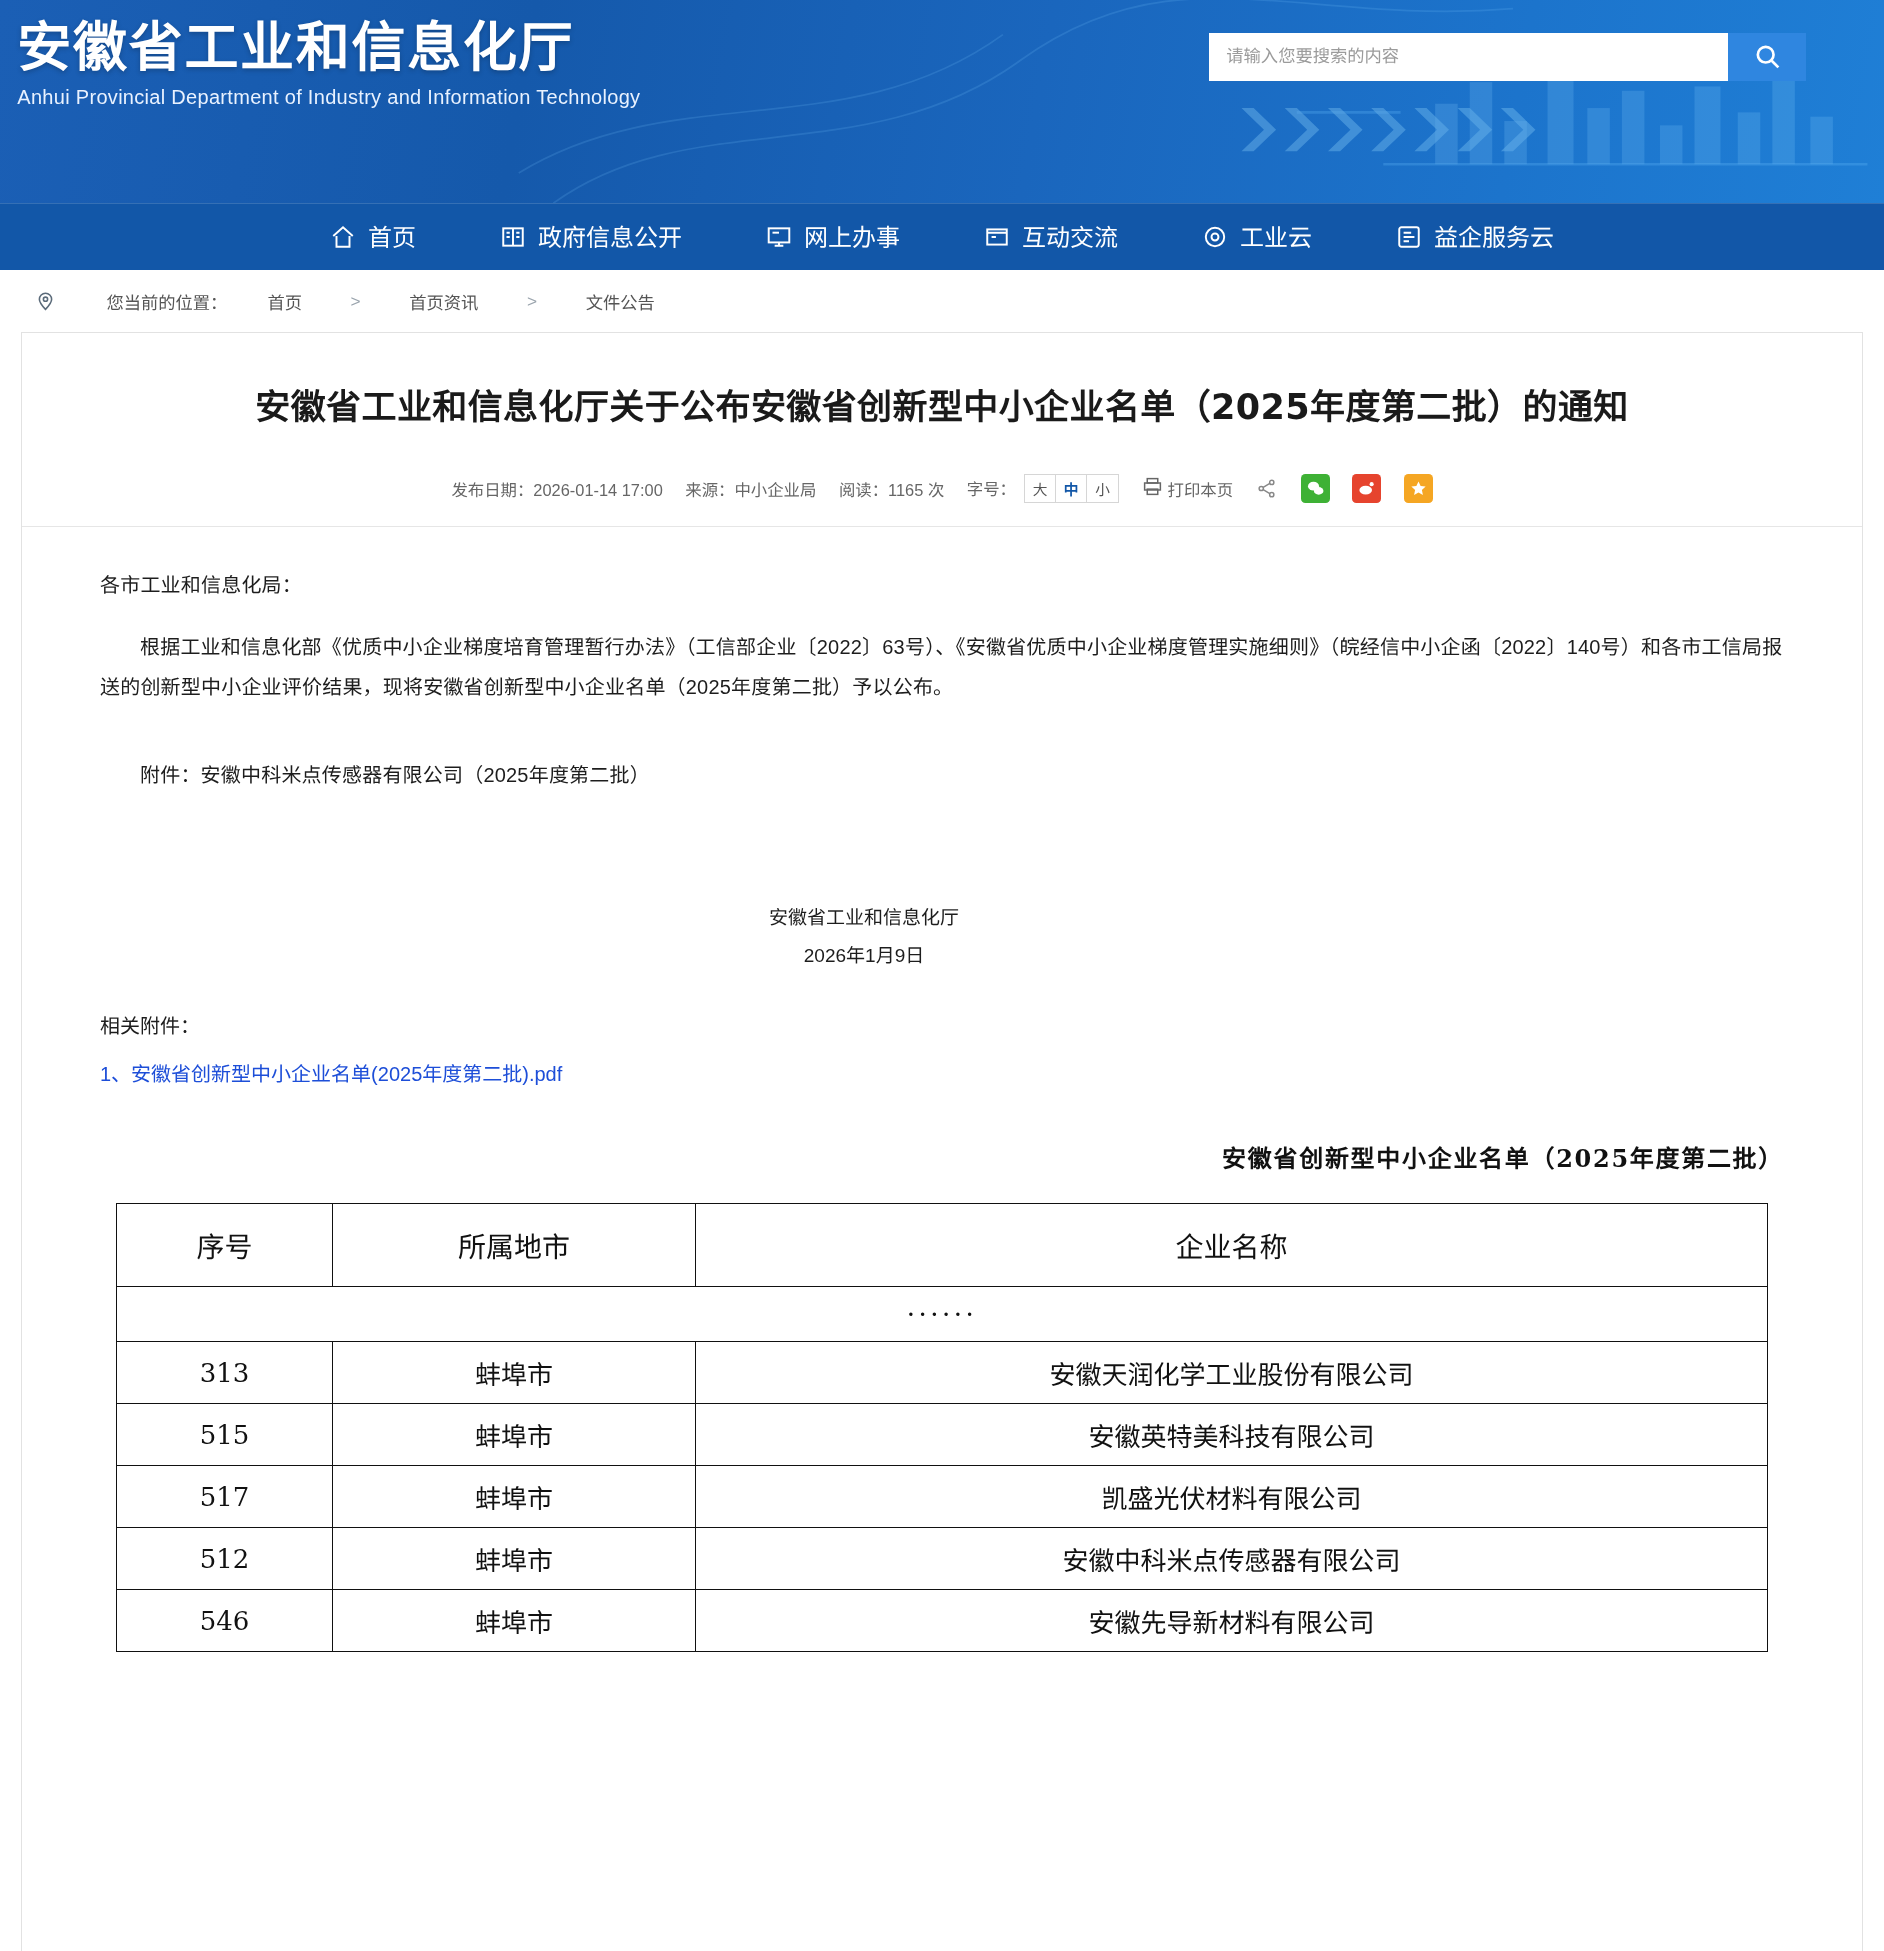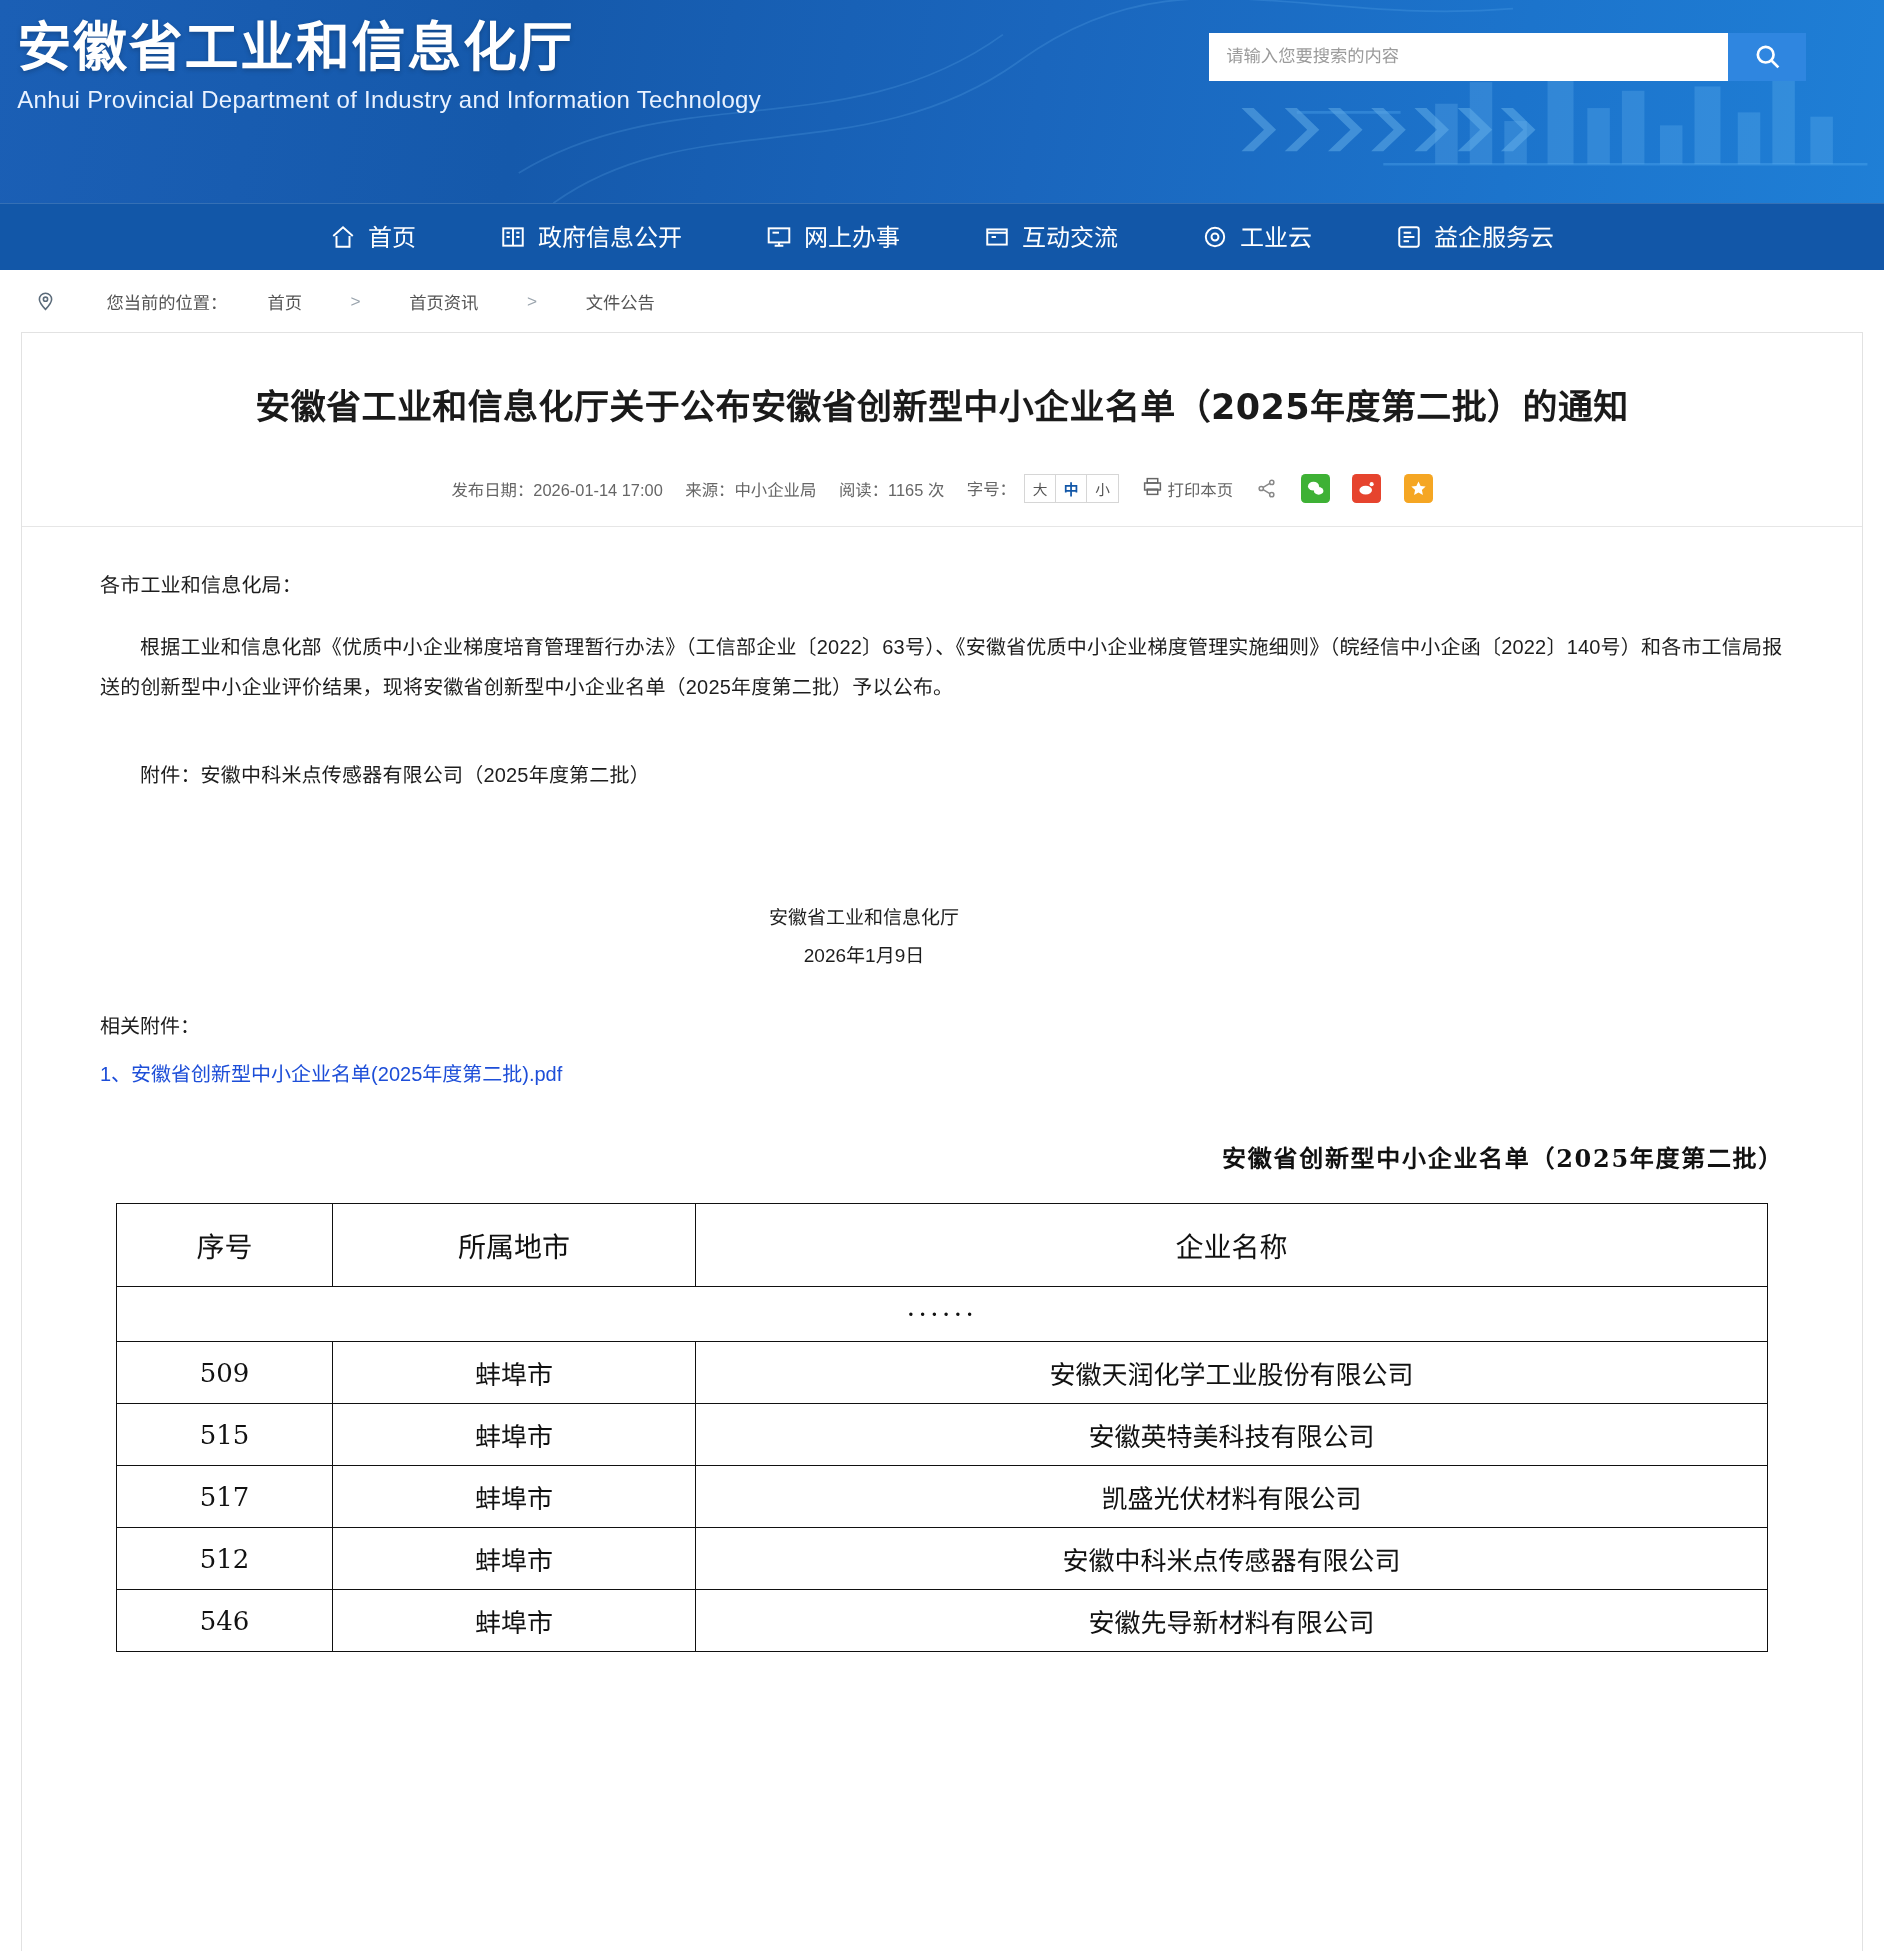"Anhui Provincial Department of Industry" .brand-en { font-size: 24px -> 20px }
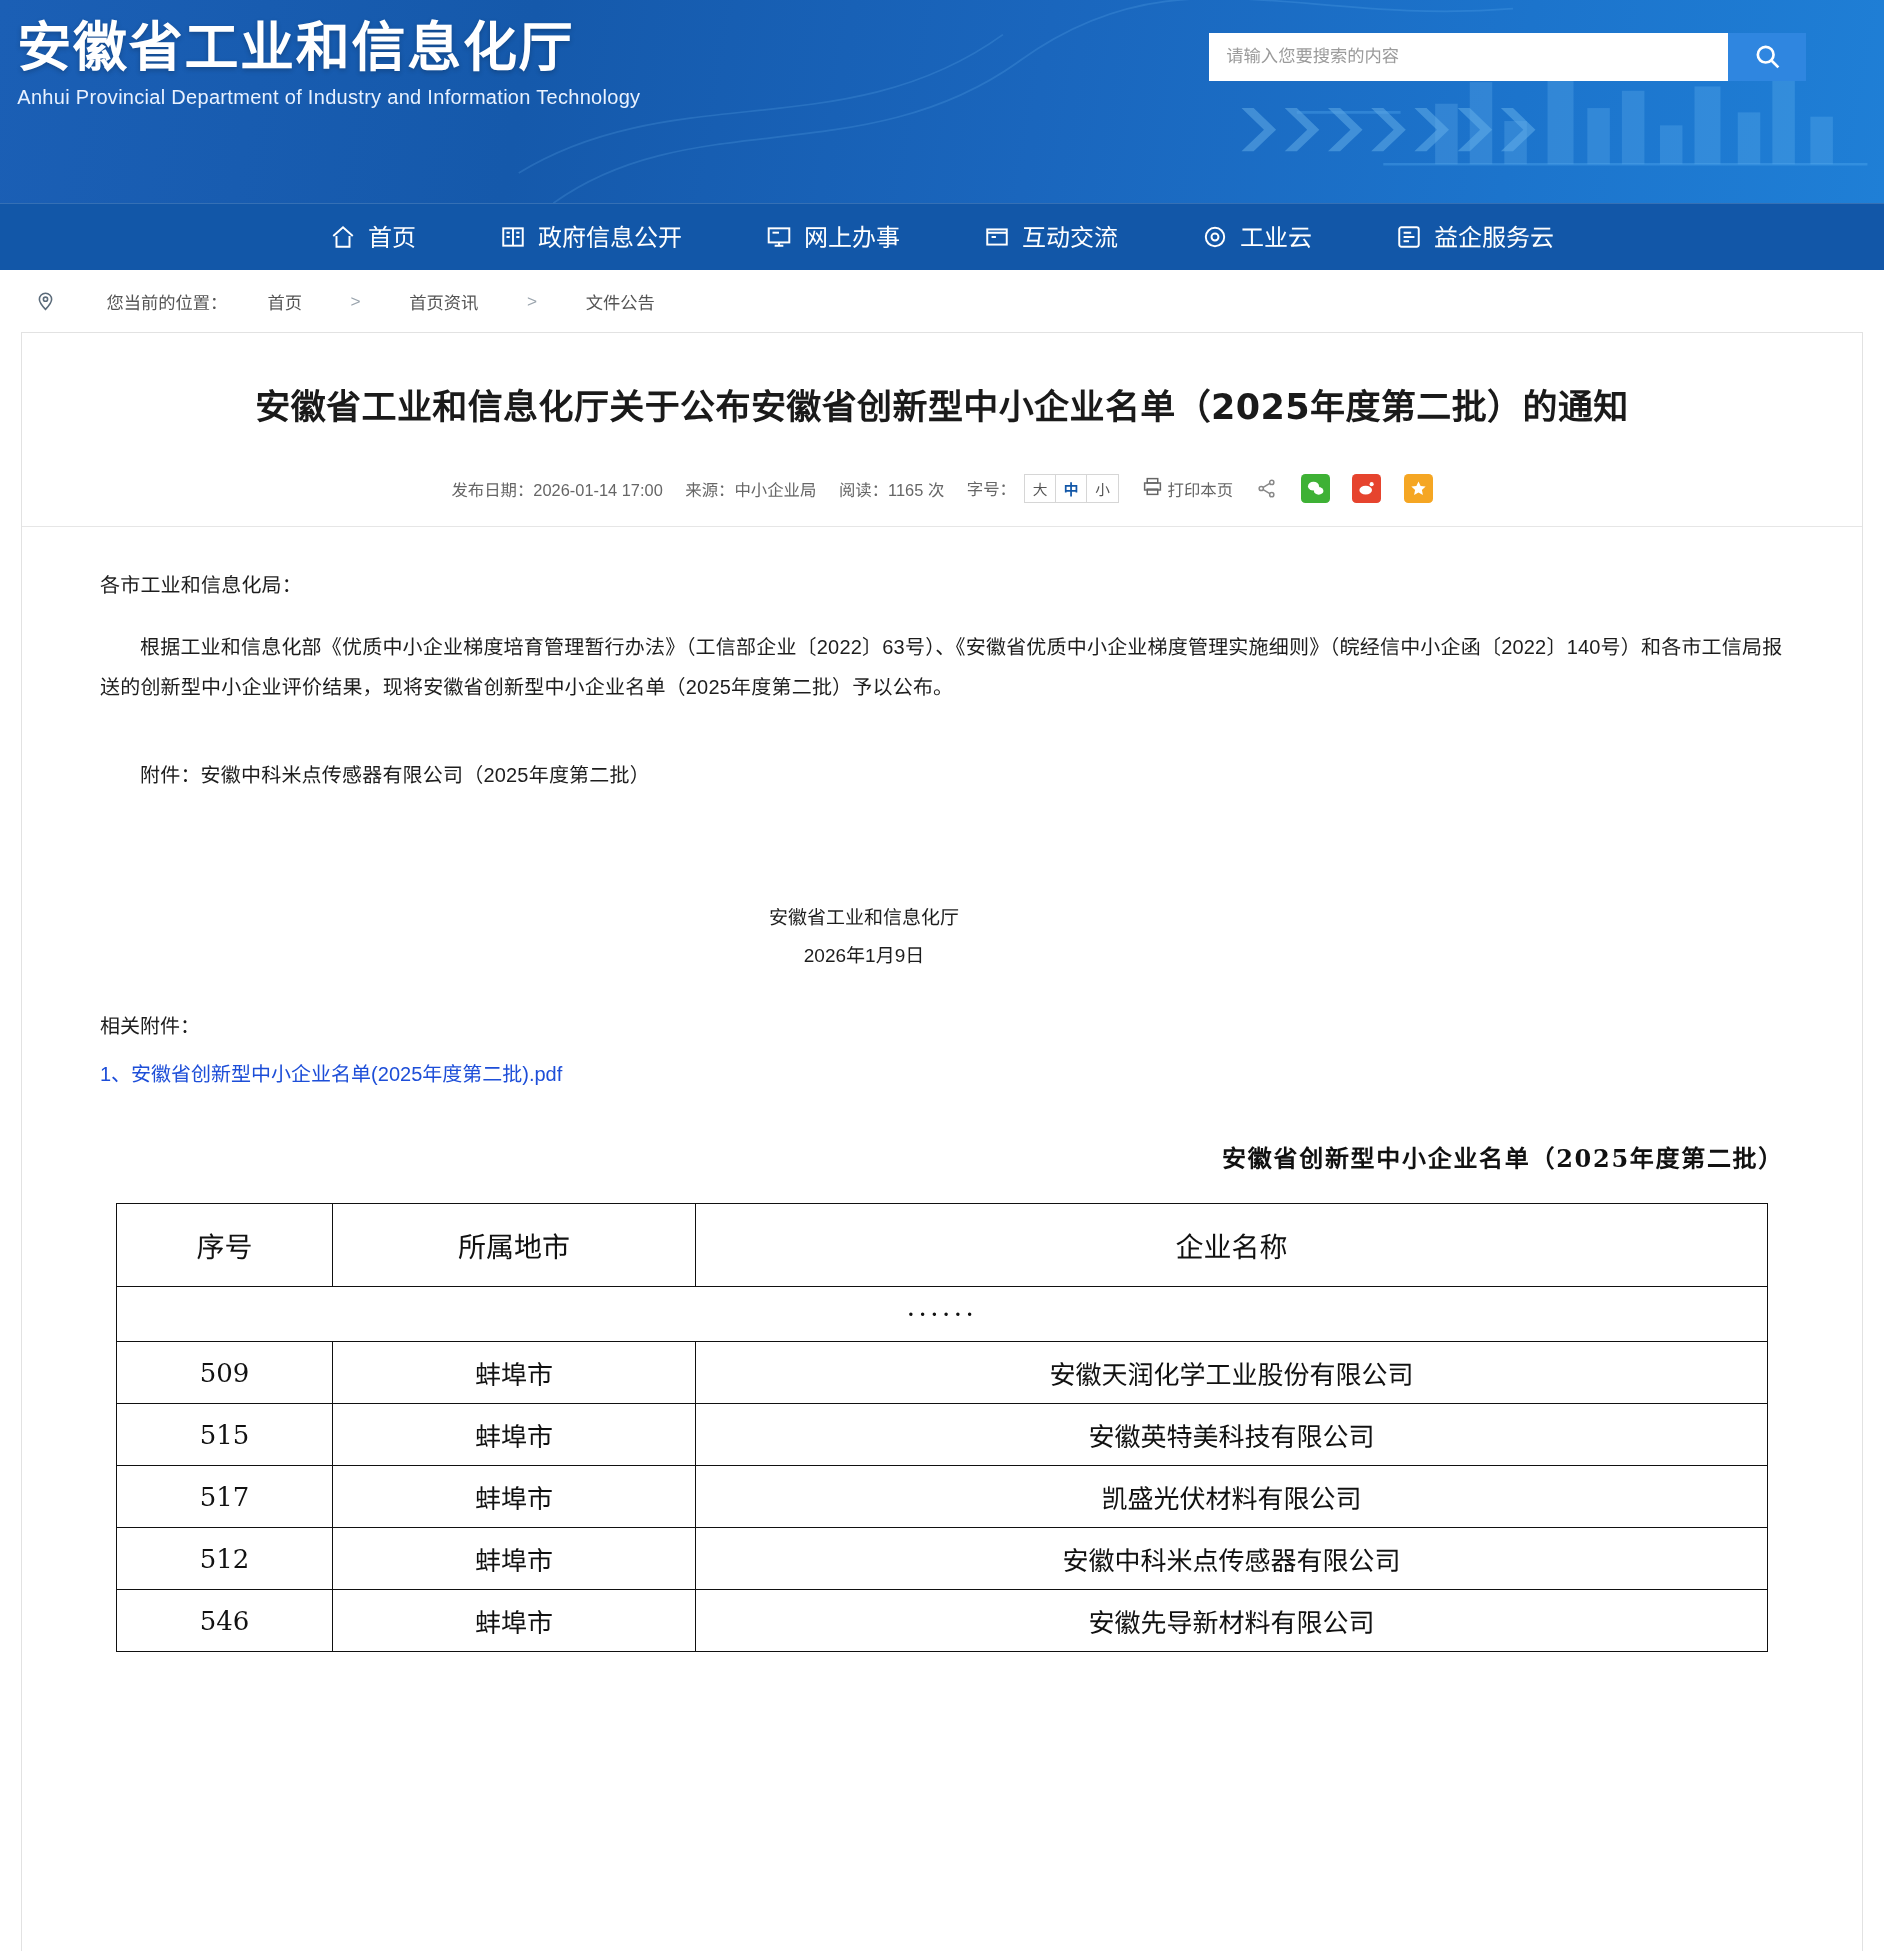"509" td { text: 509 -> 313 }
